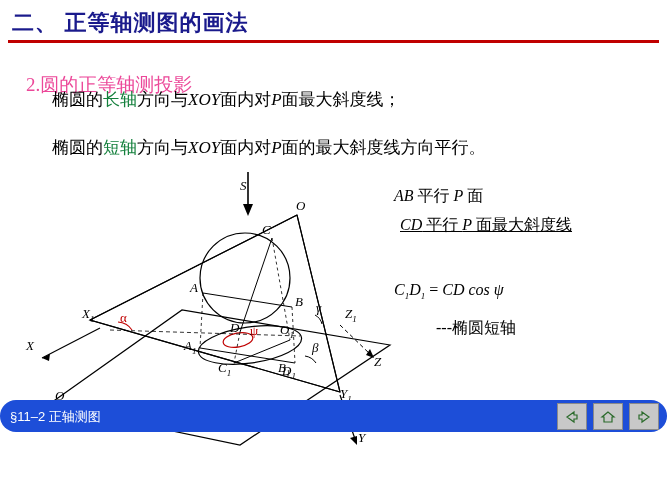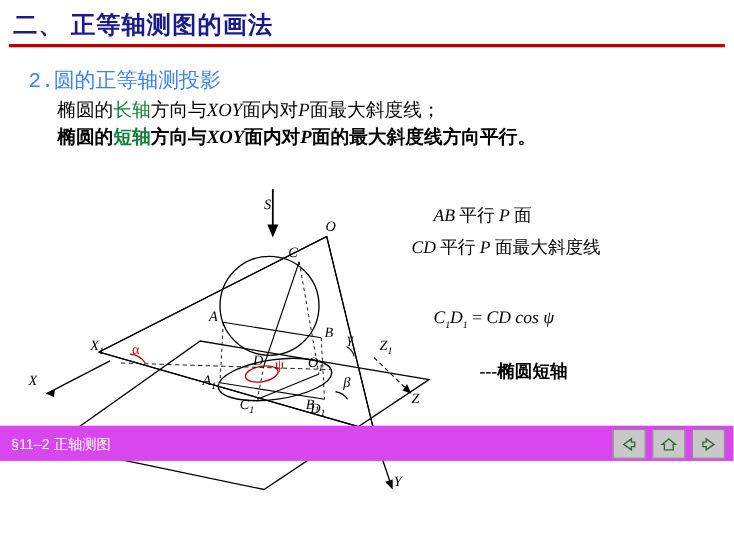"2.圆的正等轴测投影" .item-num { color: #3b82f6 -> #ec4899; font-family: Liberation Mono, monospace -> none; top: 60px -> 72px }
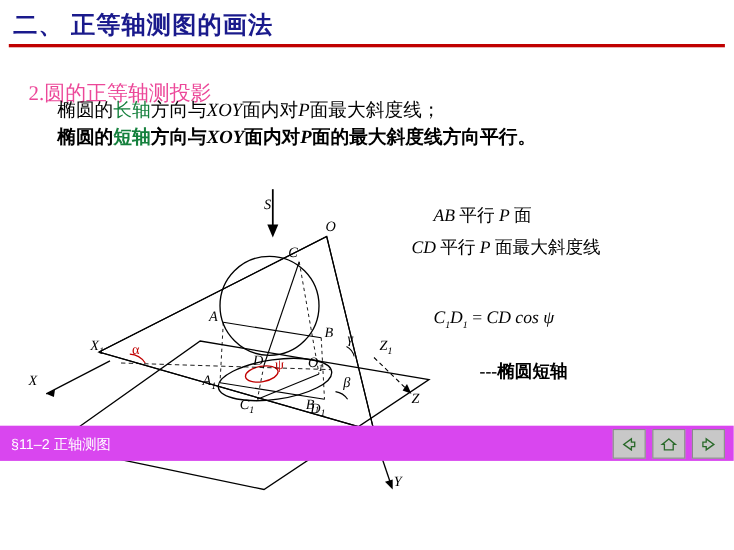"椭圆的短轴方向与XOY面内对P面的最大斜度线方向平行。" .line2 { font-weight: bold -> none; top: 113px -> 136px }
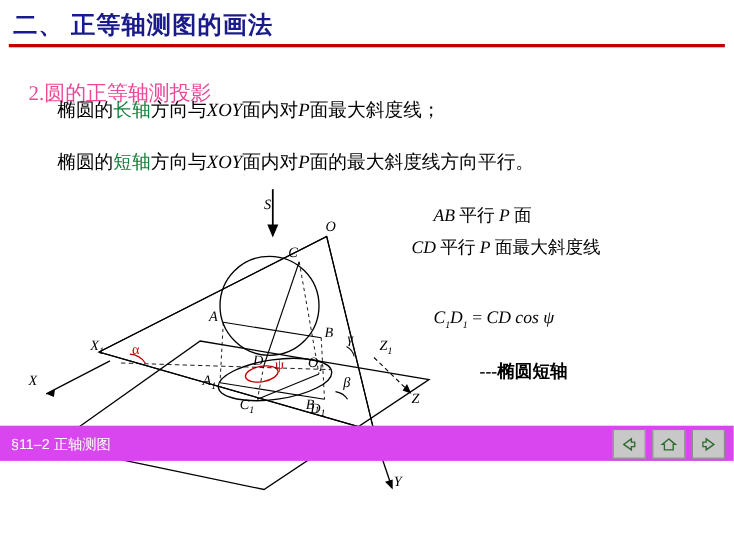"CD 平行 P 面最大斜度线" .f2 { left: 374px -> 400px; text-decoration: none -> underline }
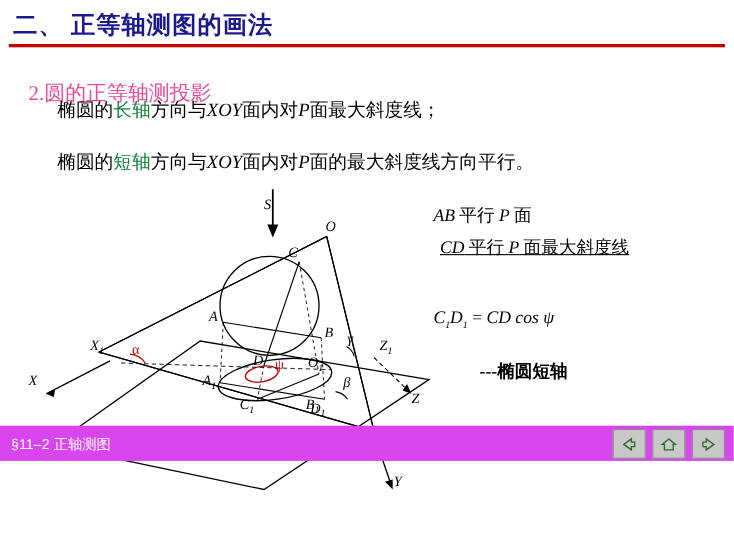"---椭圆短轴" .f5 { font-weight: bold -> none; top: 328px -> 318px }
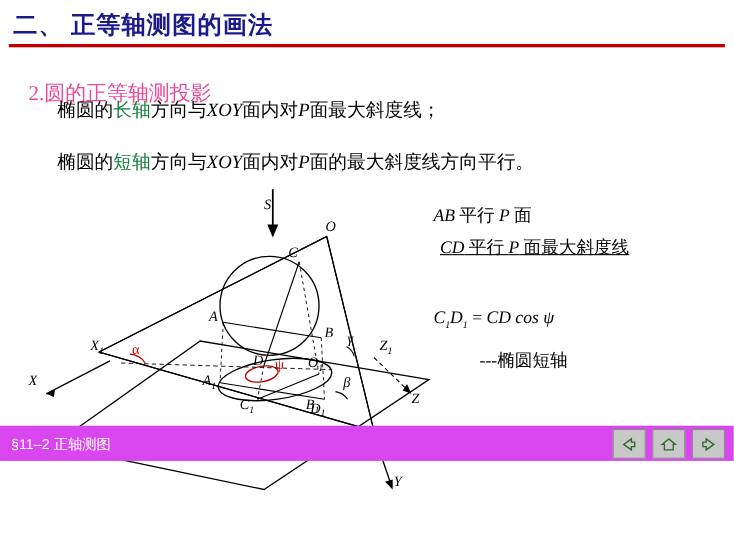"§11–2 正轴测图" .footer-bar { background: #d946ef -> #1d4ed8; border-radius: none -> 16px; bottom: 13px -> 0 }
